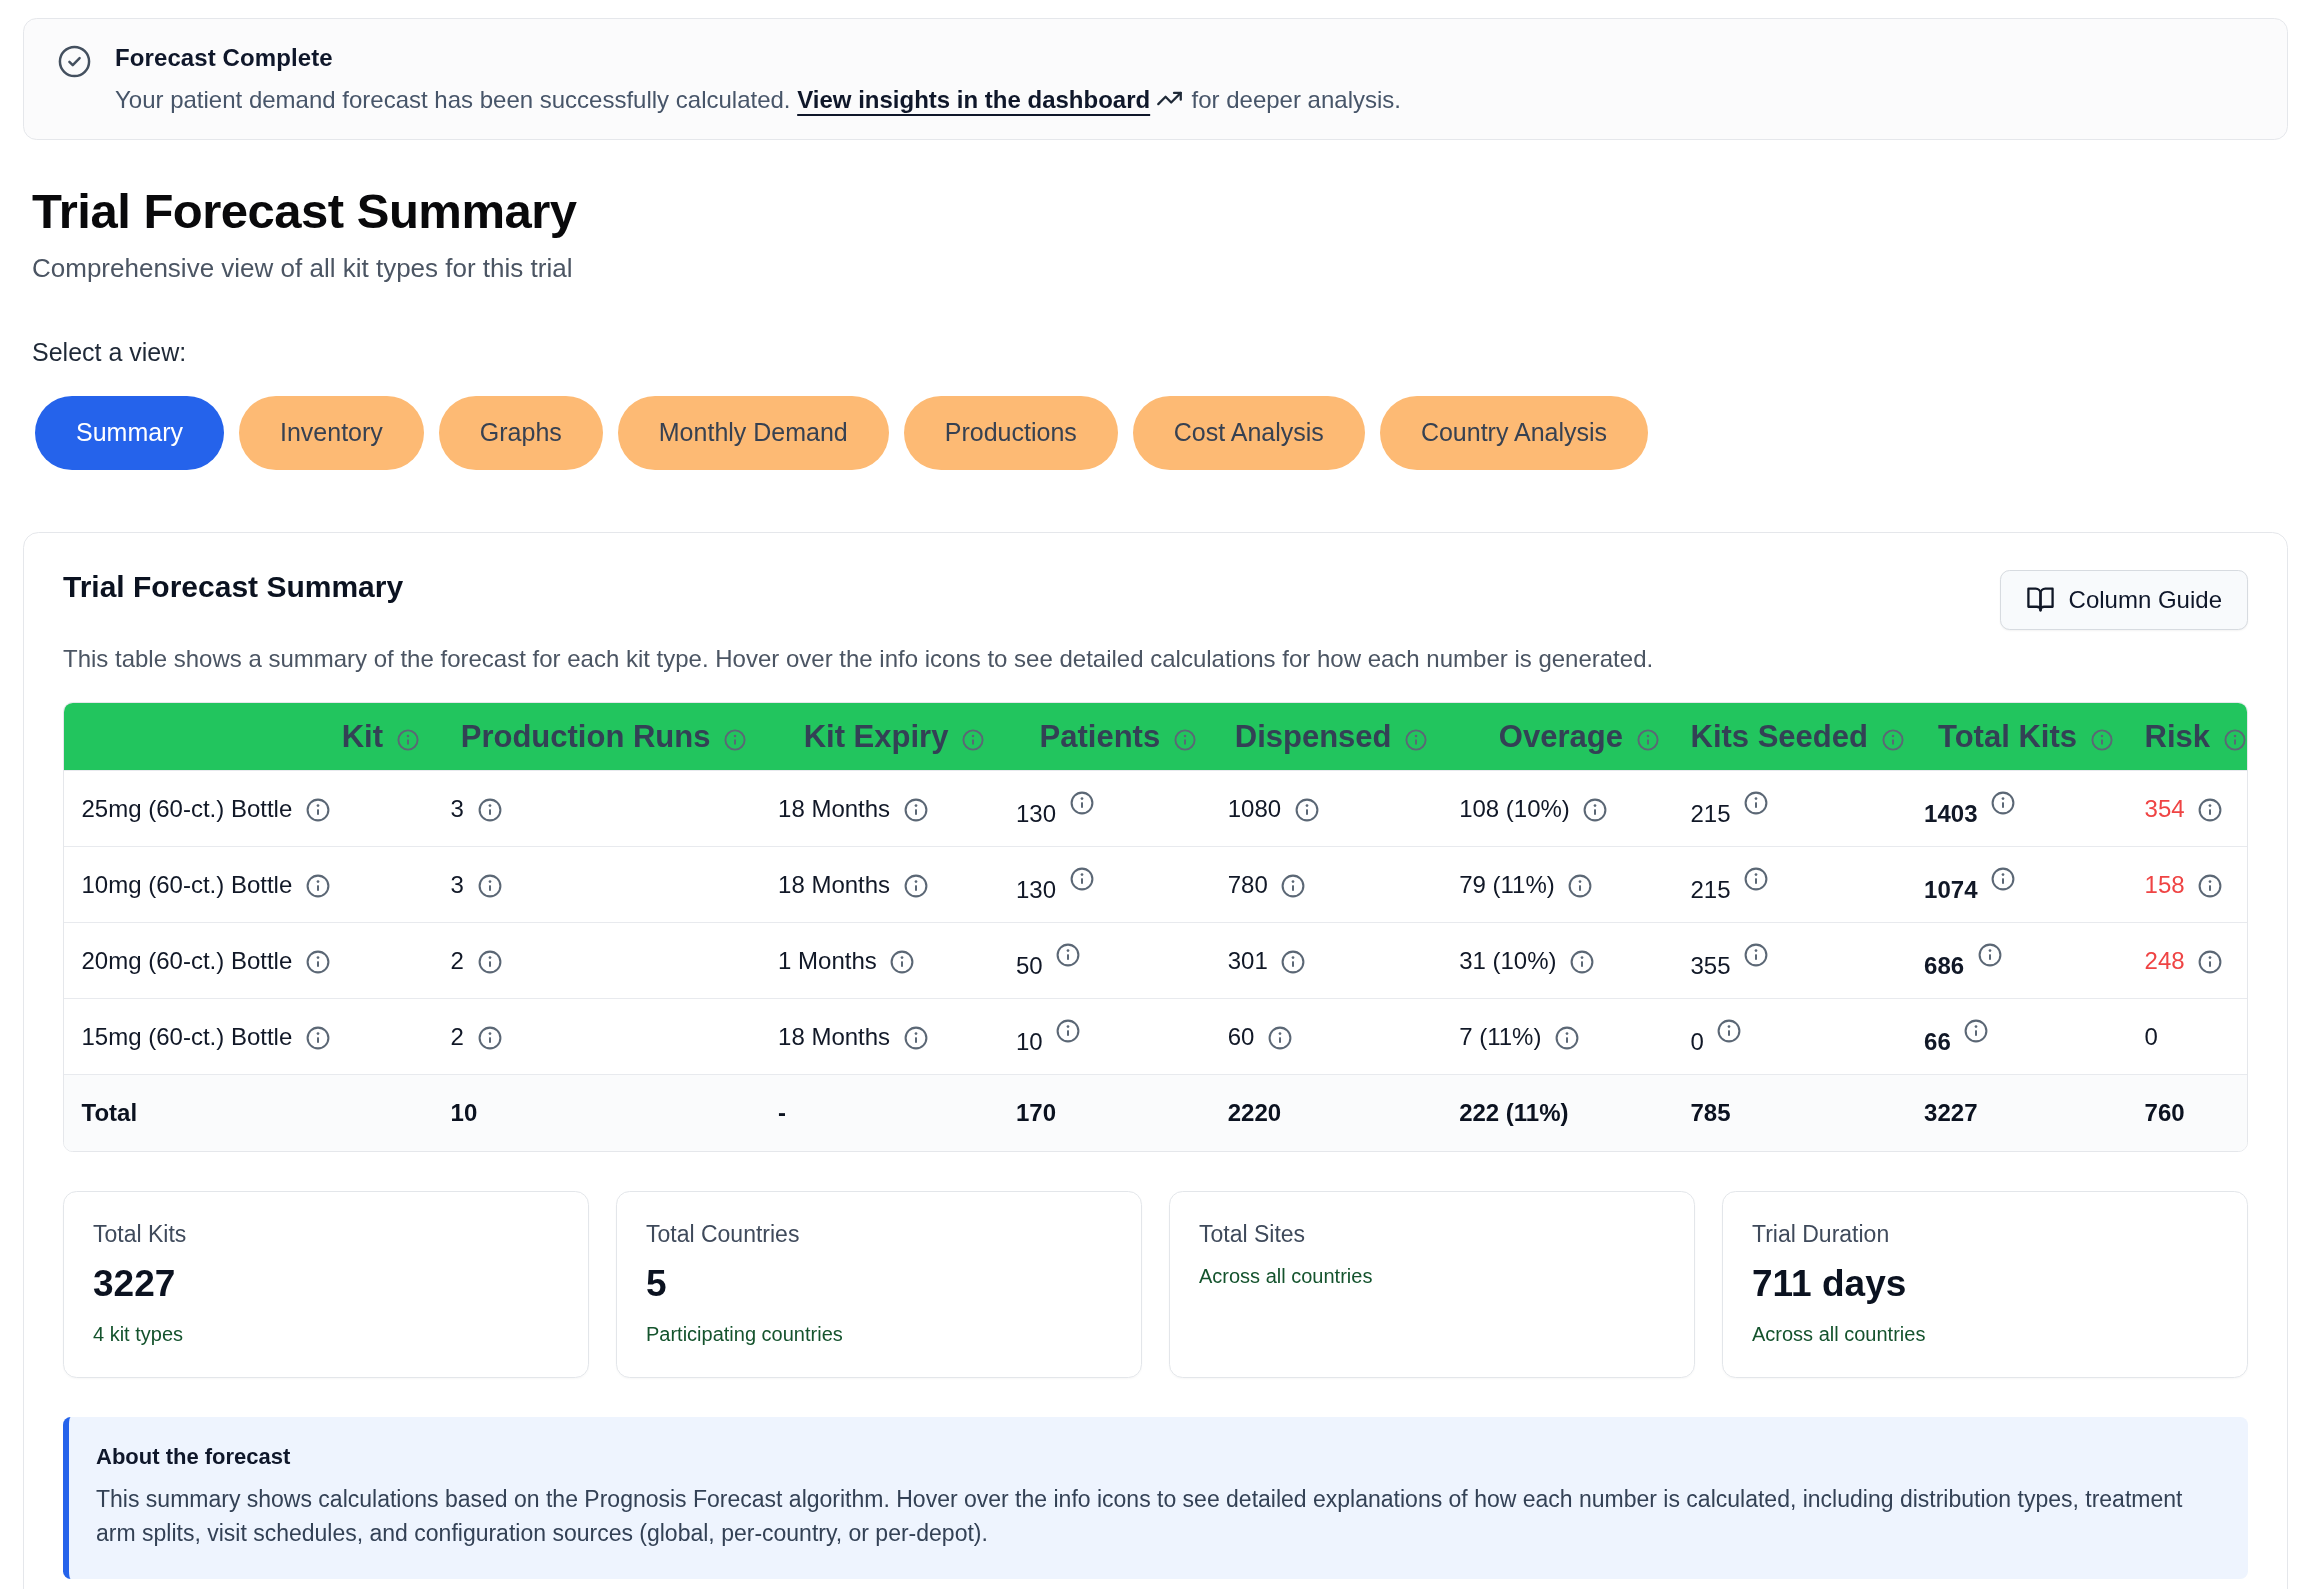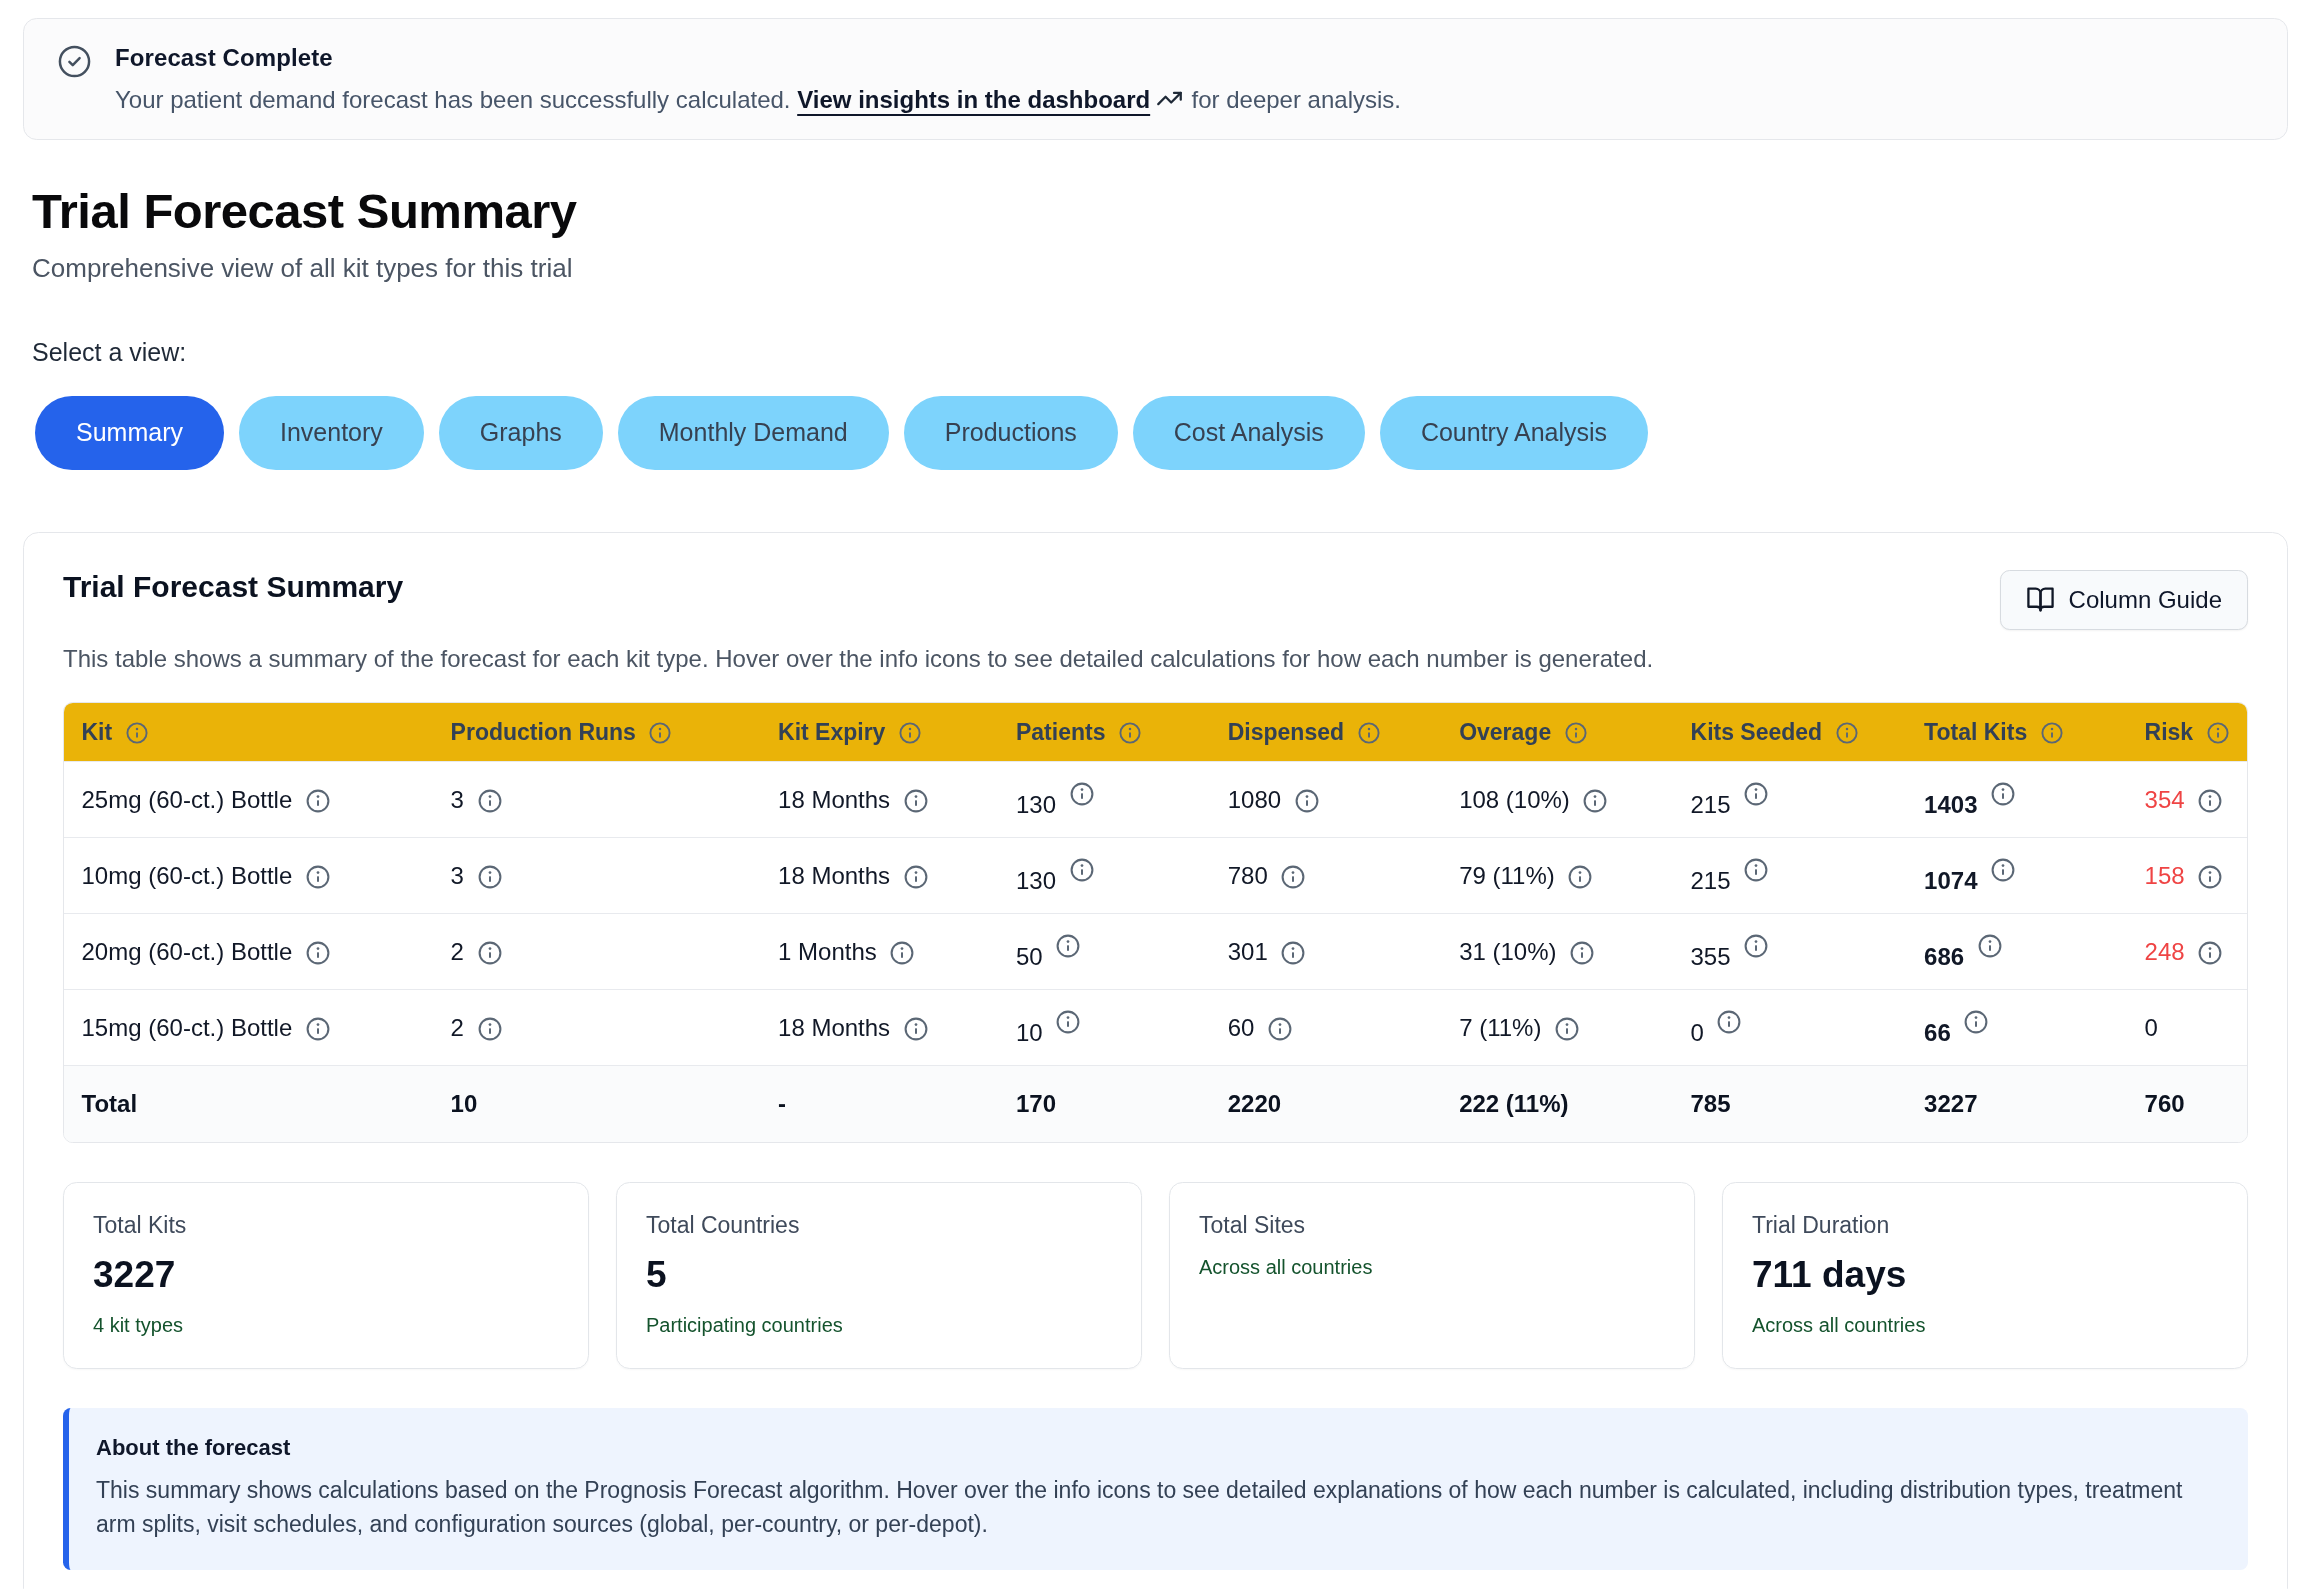"Inventory" .pill { background: #7dd3fc -> #fdba74 }
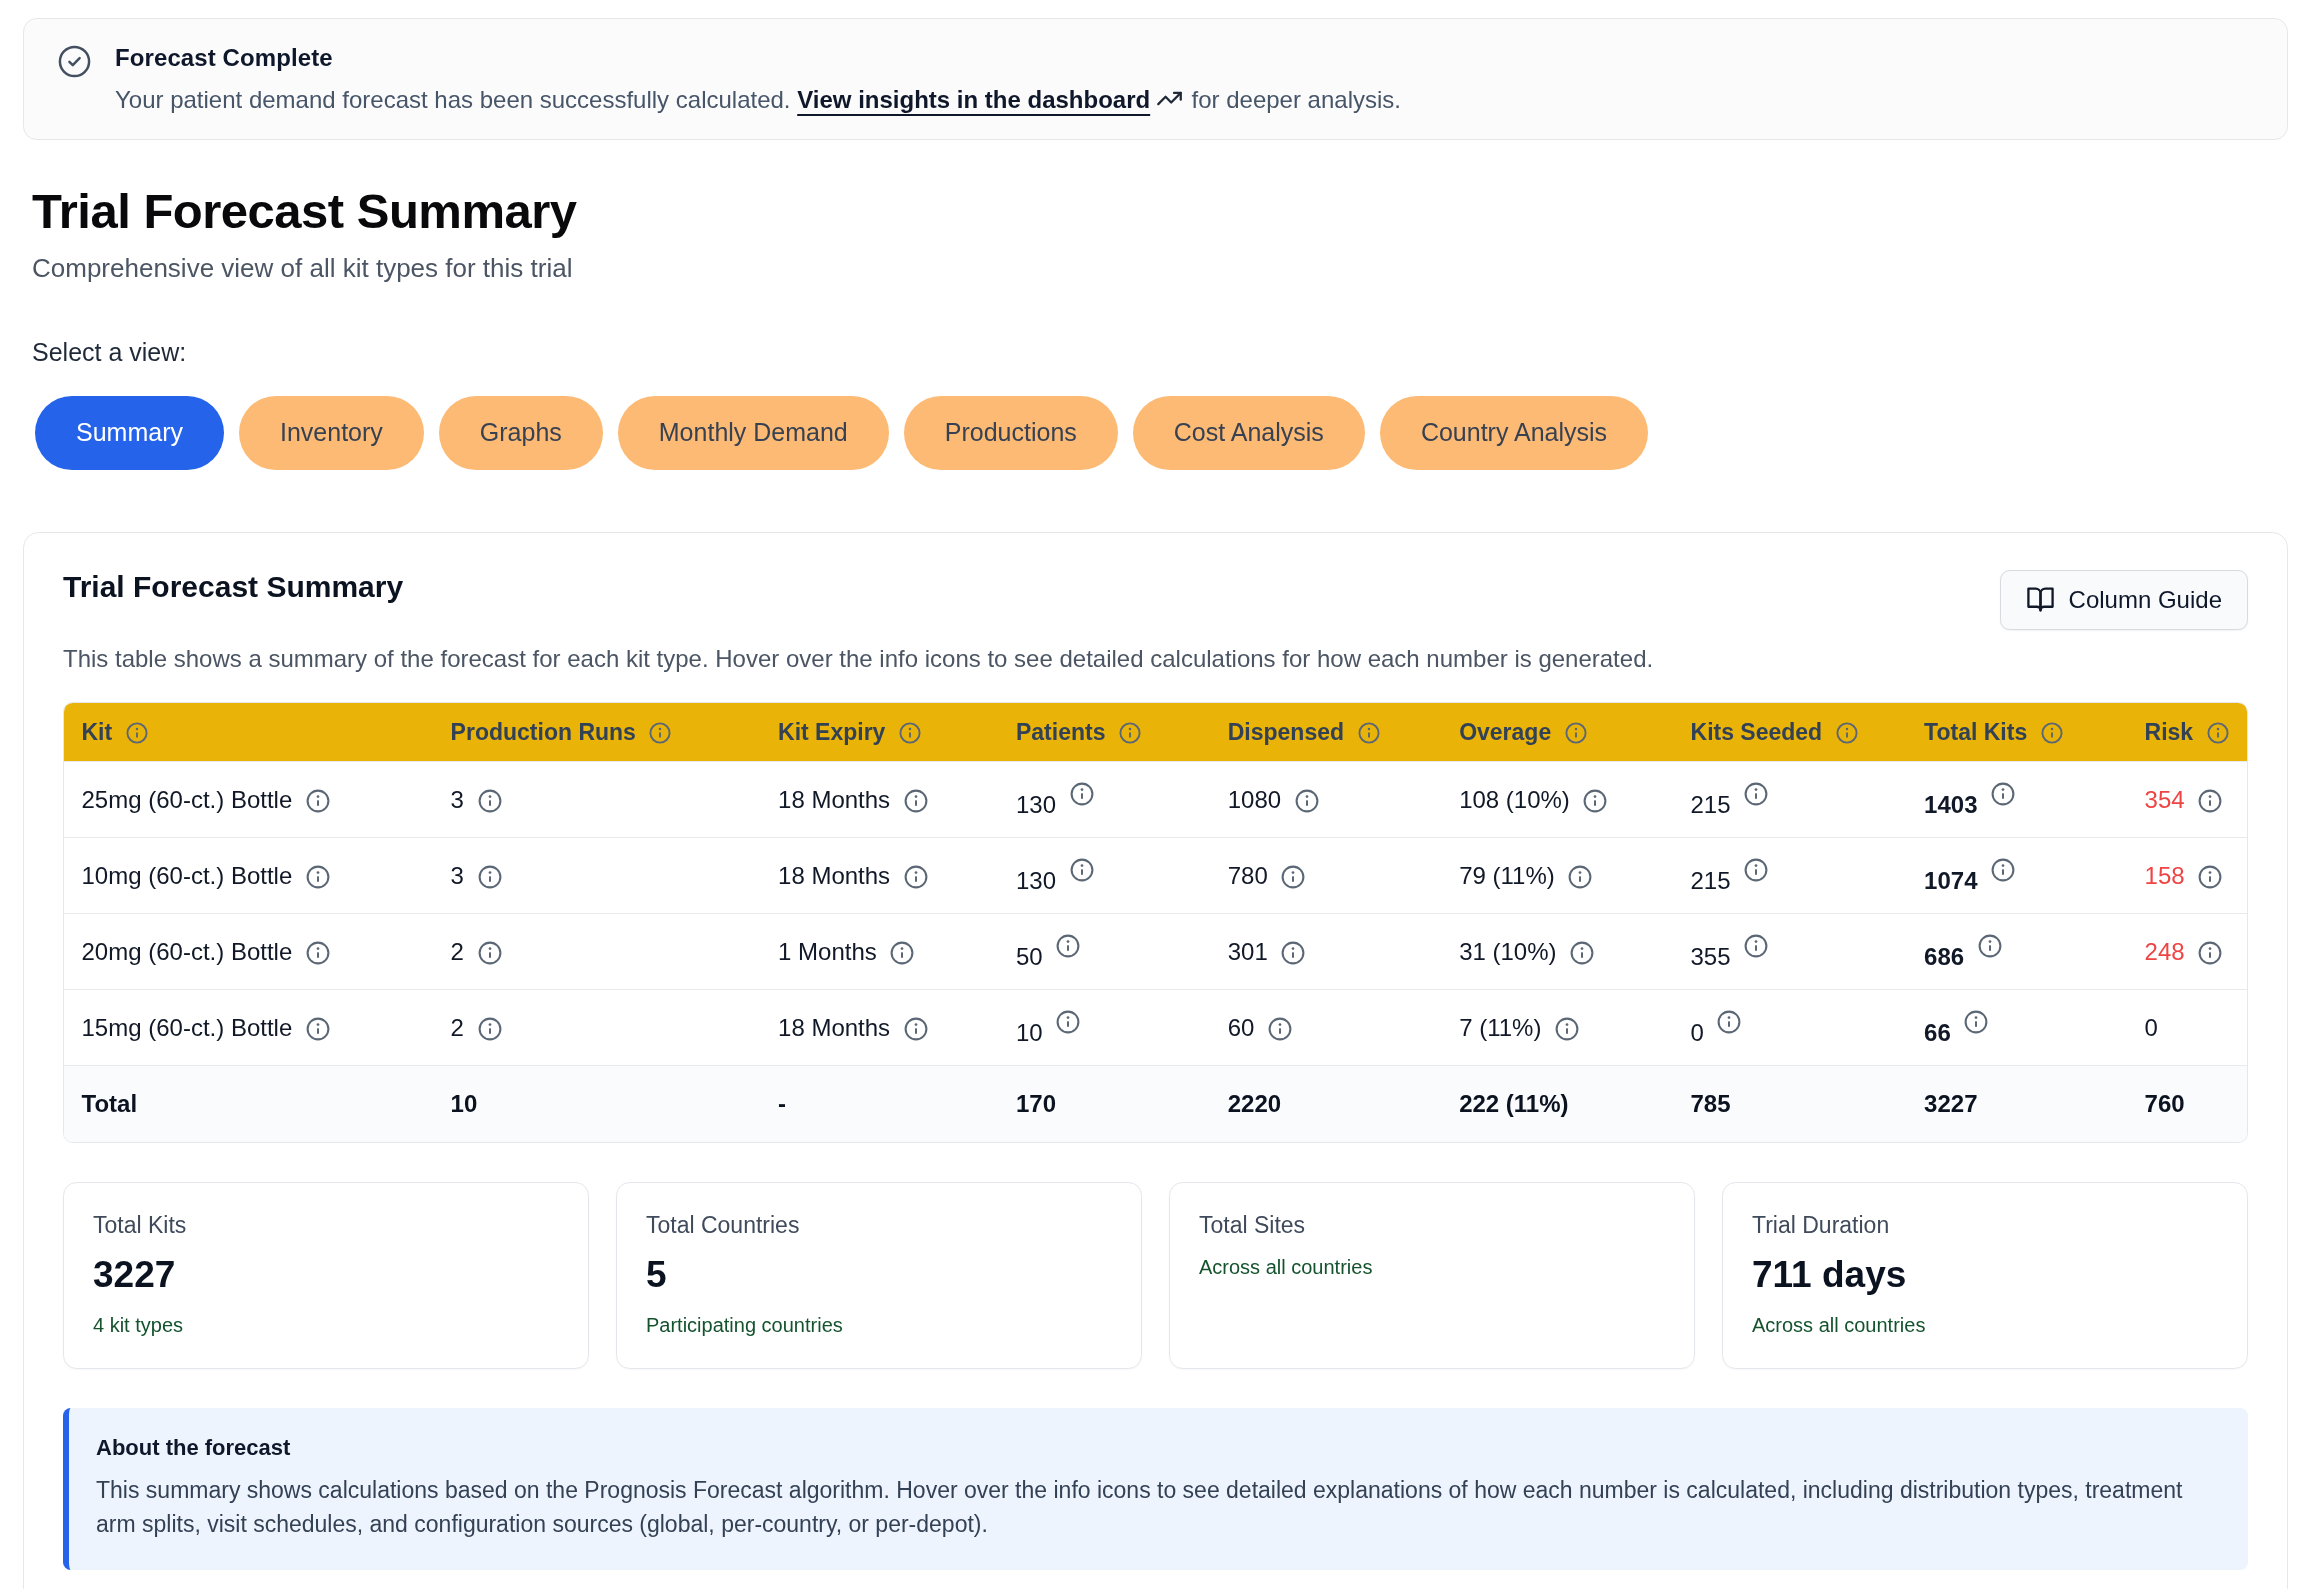"Kit" thead th { background: #eab308 -> #22c55e; font-size: 23px -> 31px; text-align: left -> right }
